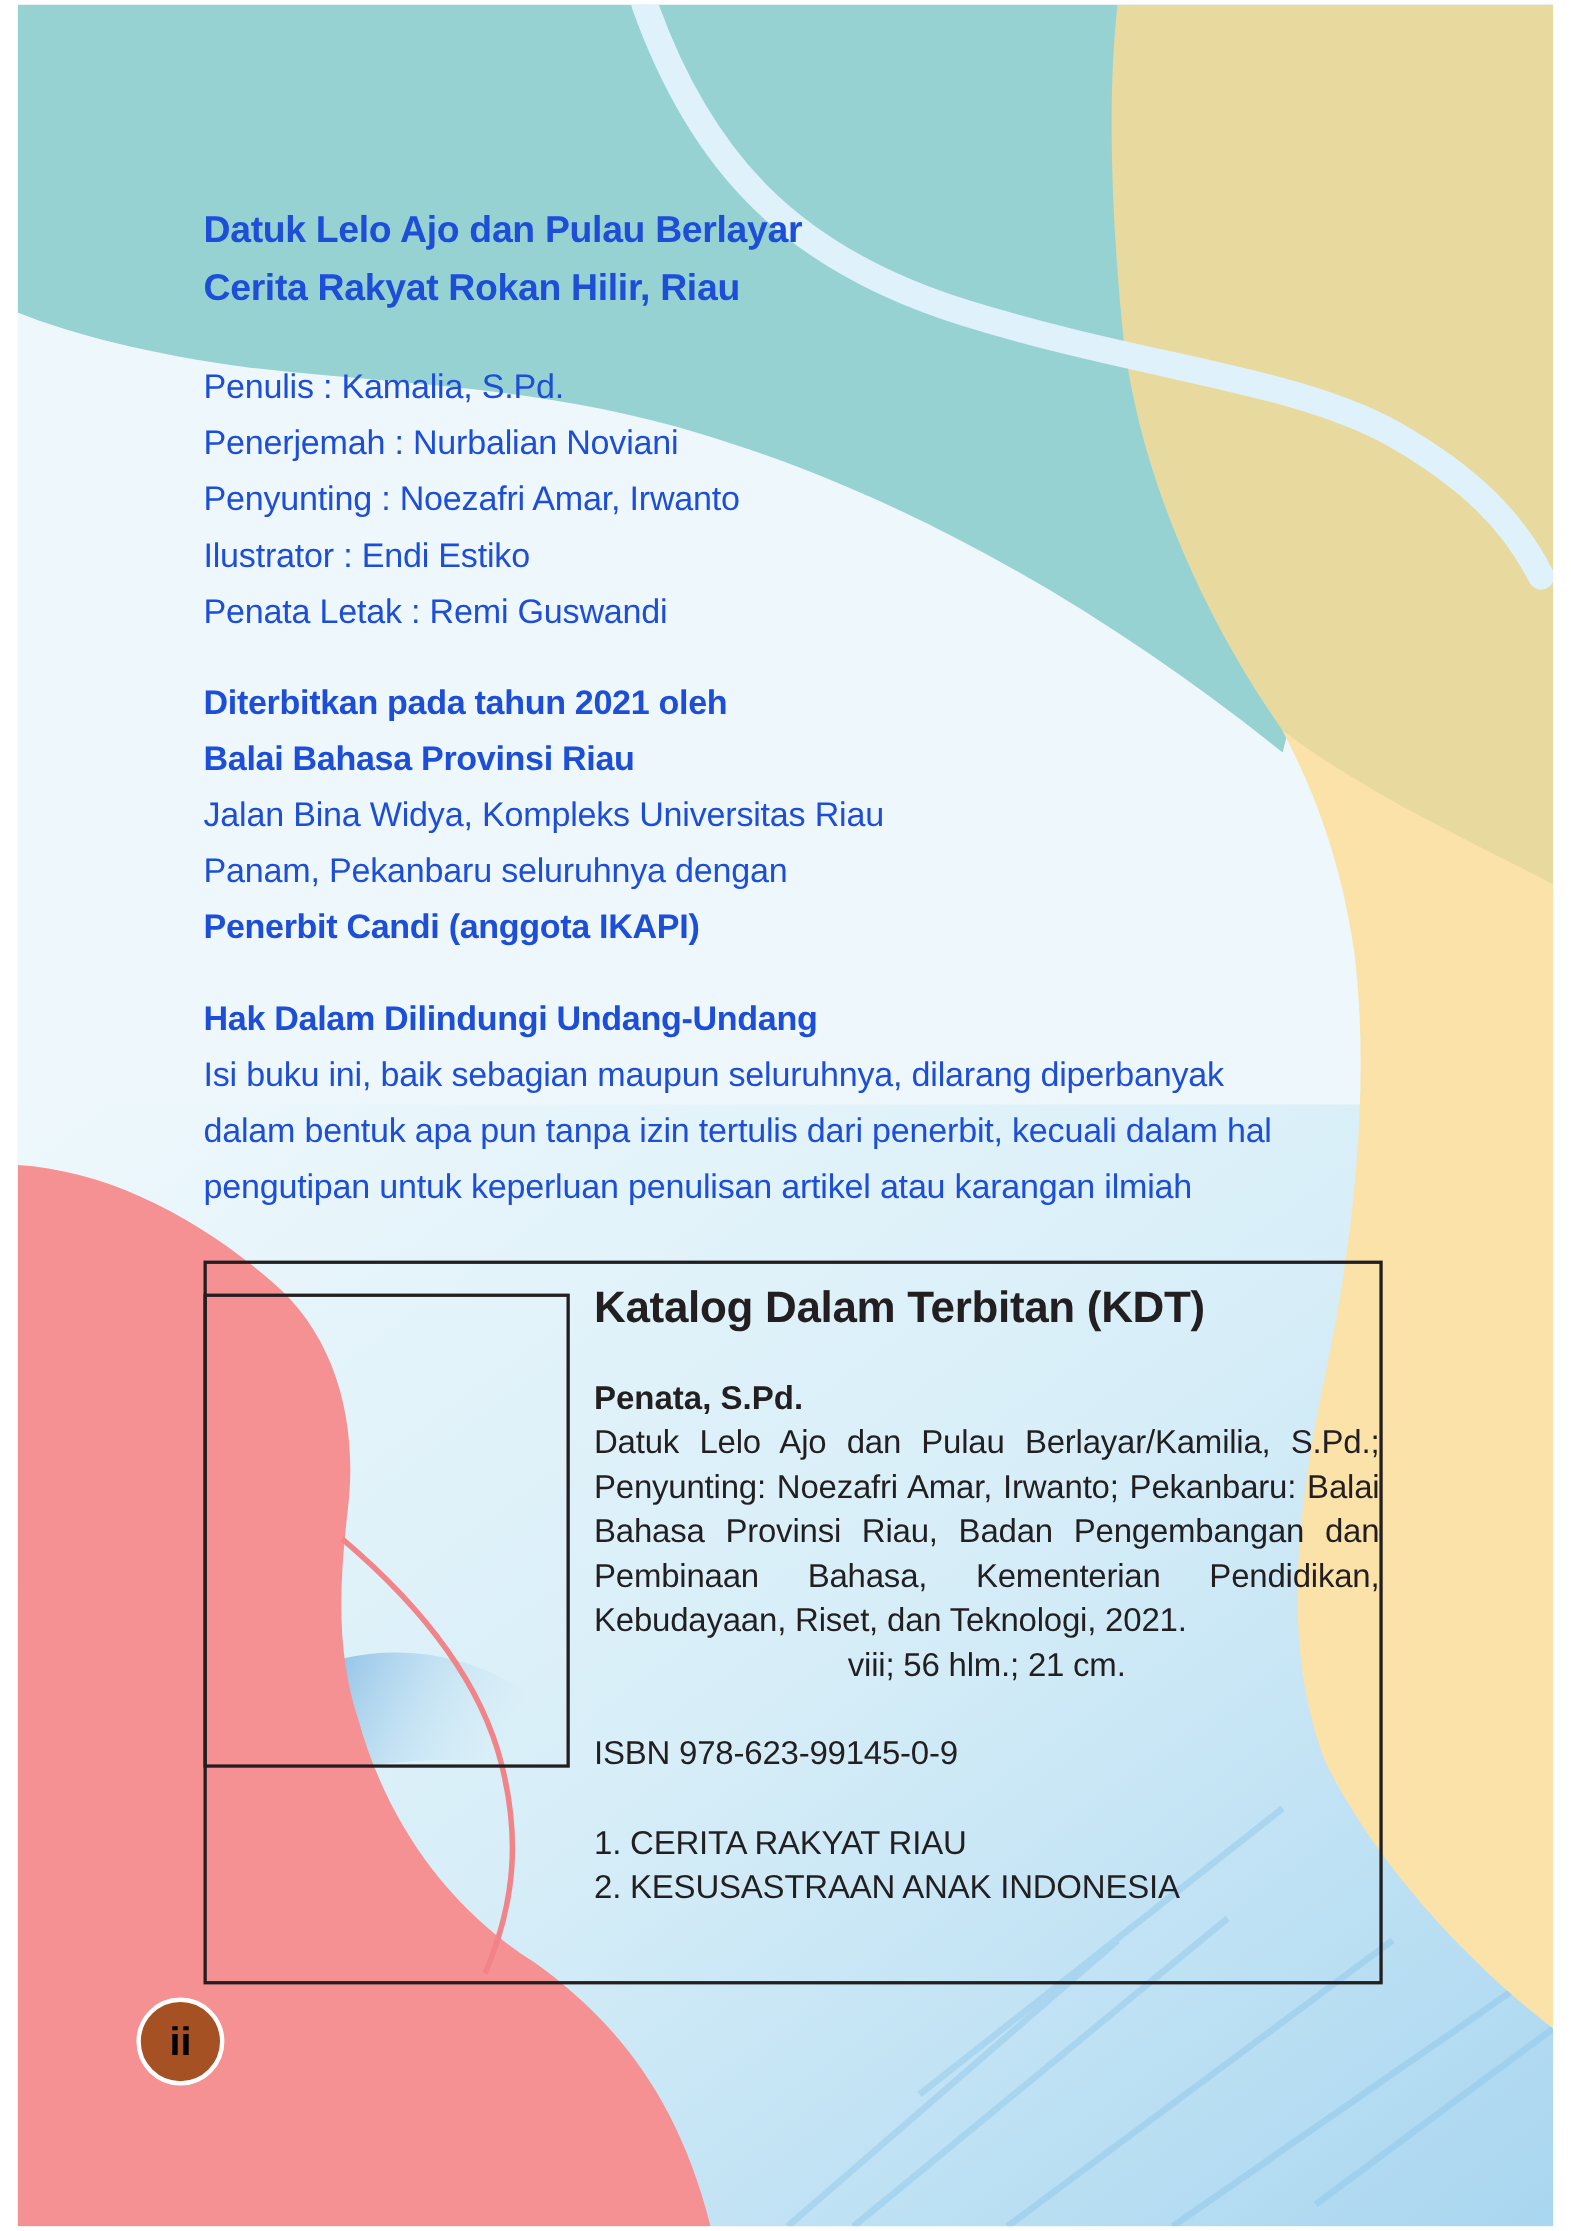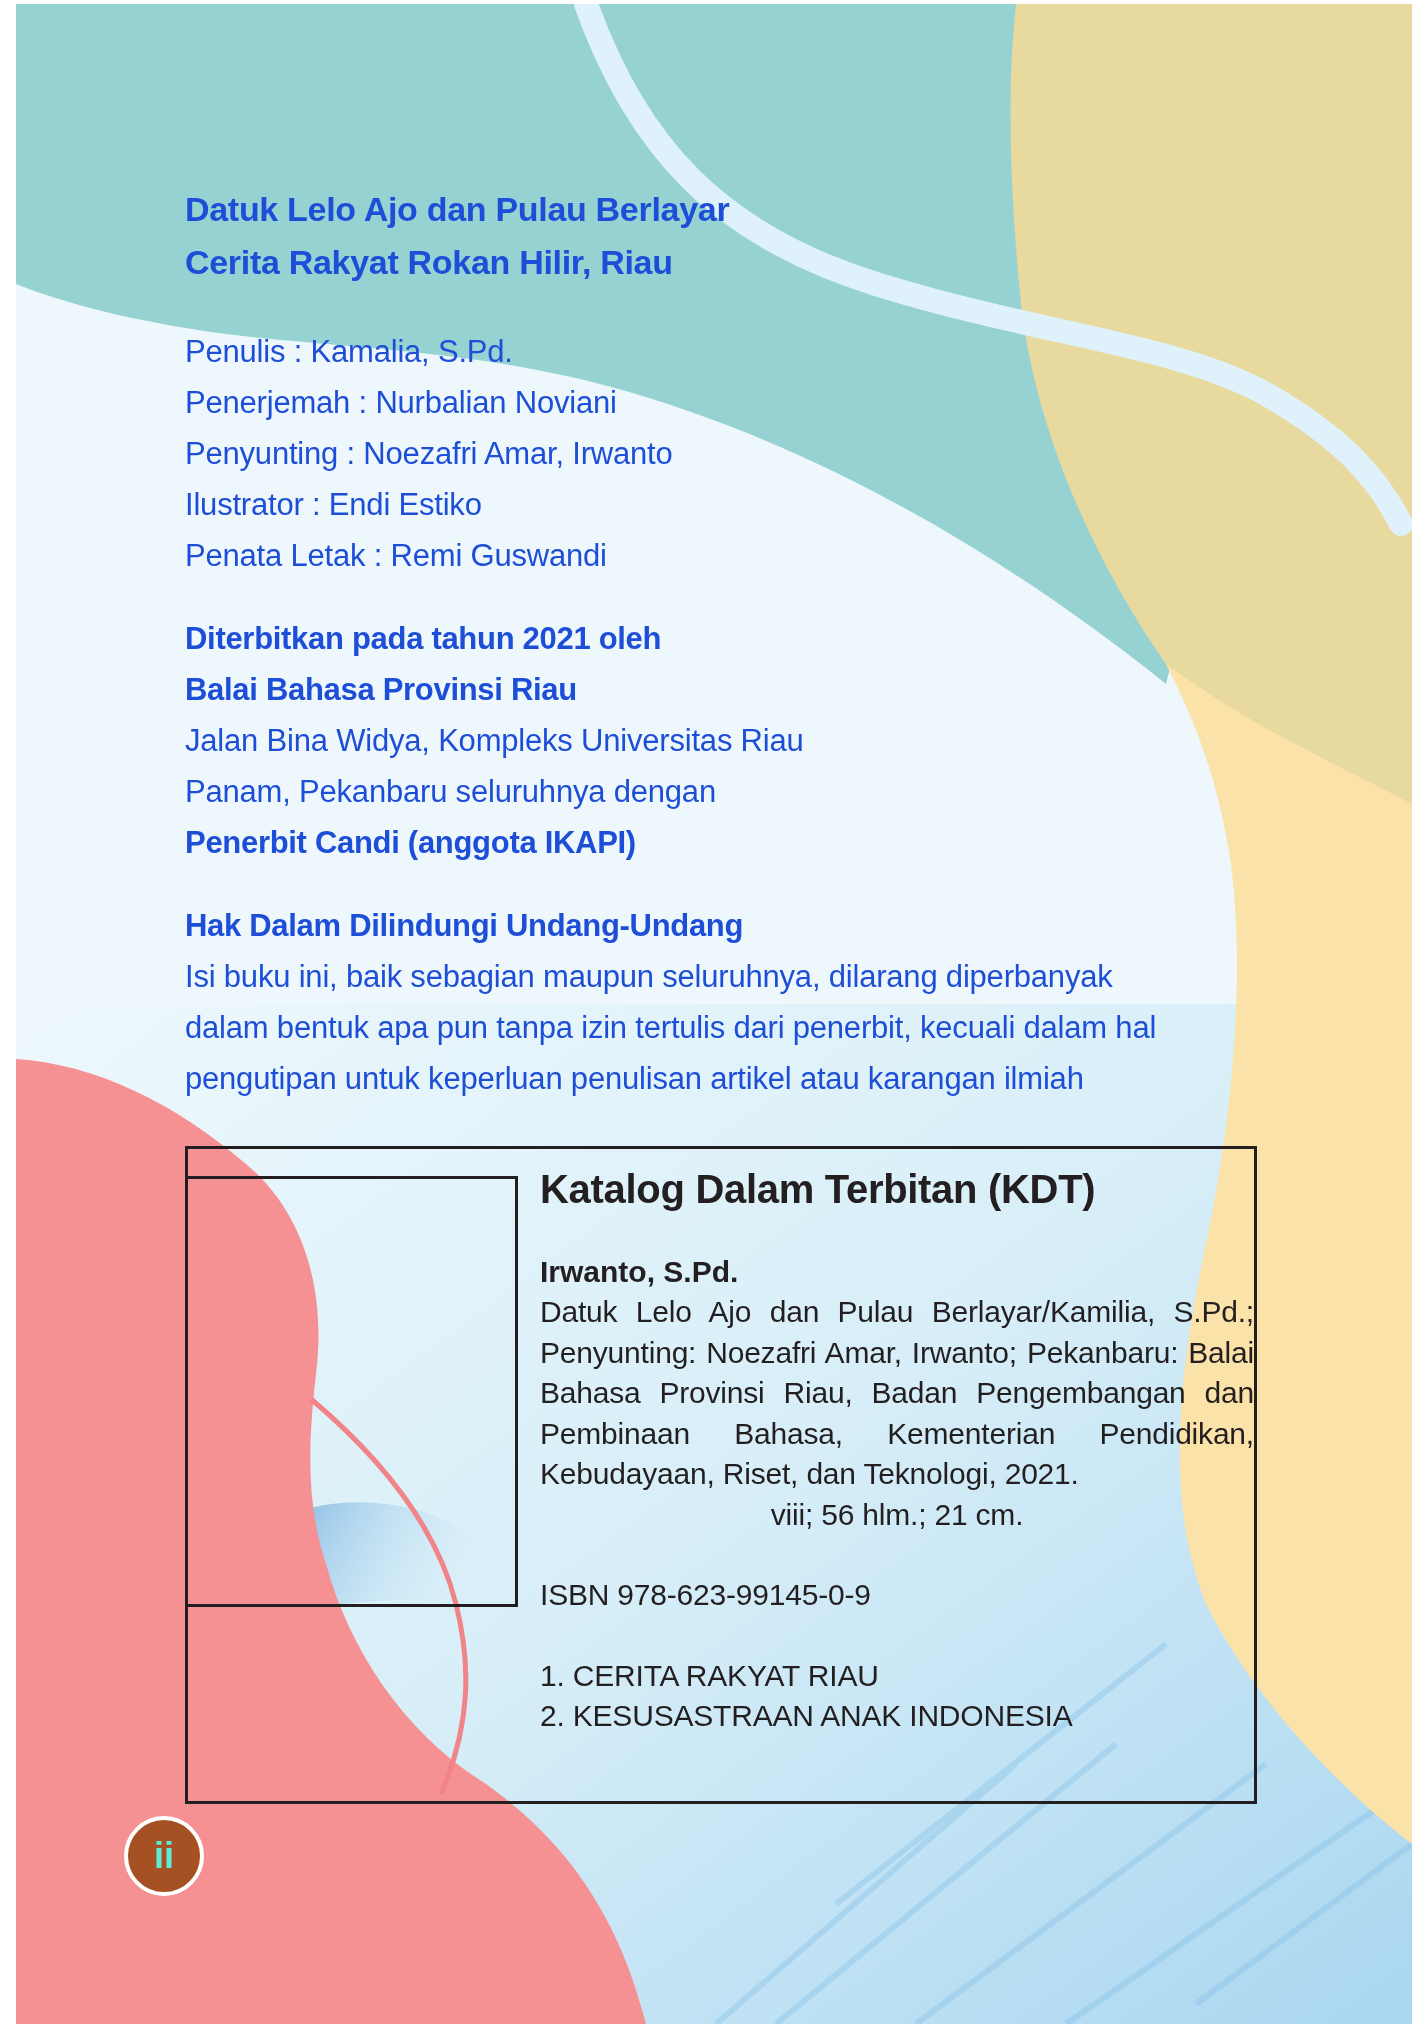"Irwanto, S.Pd." div.kdt-author { text: Irwanto -> Penata }
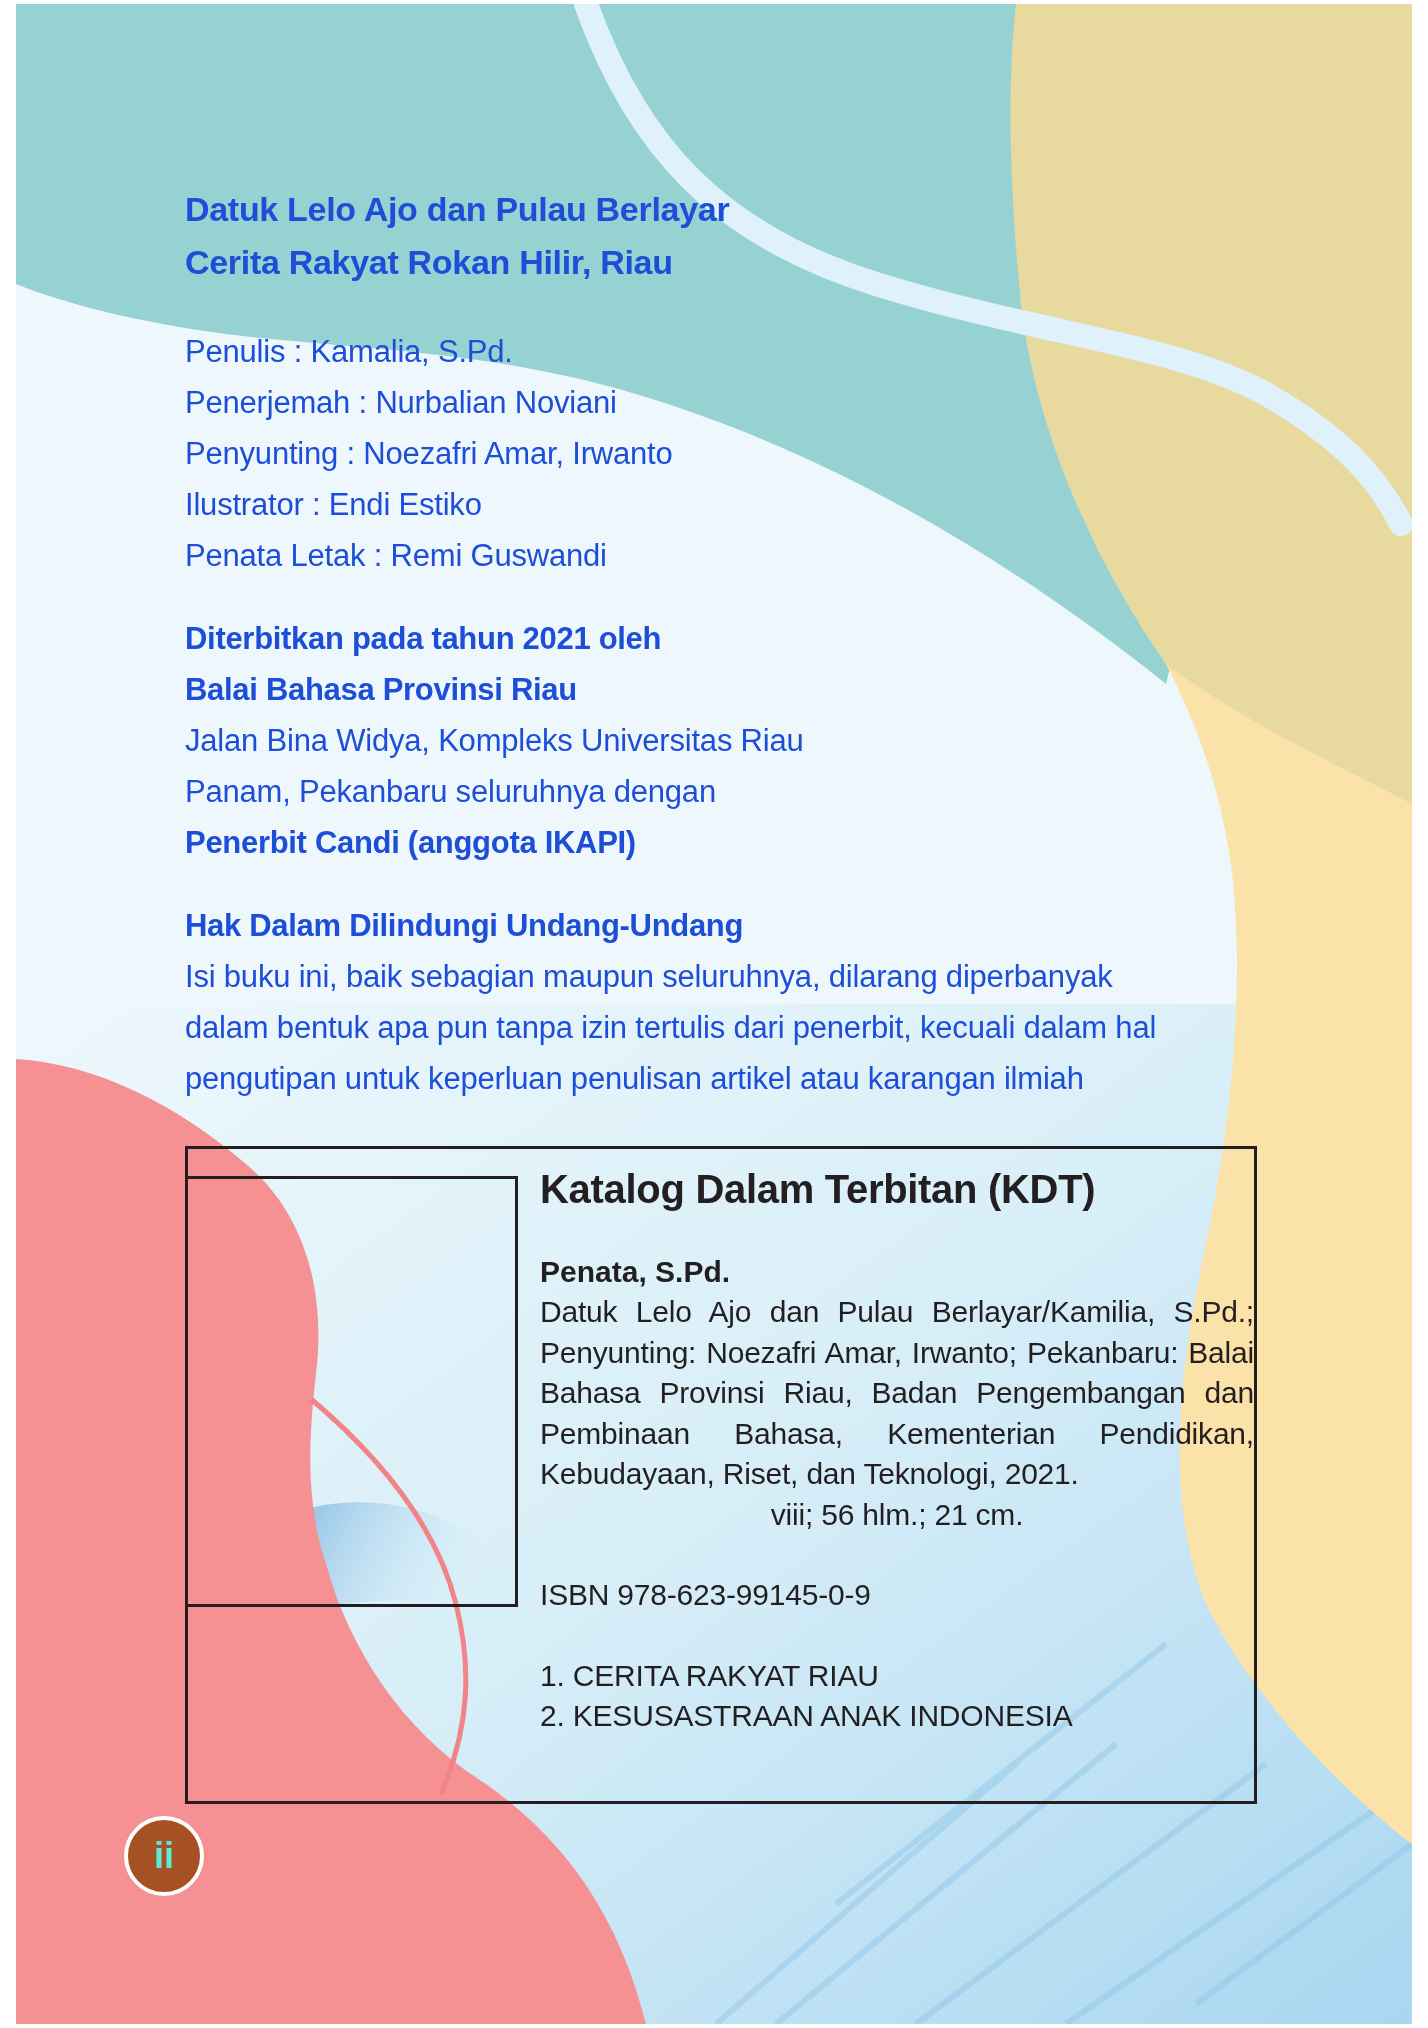"ii" .page-num { color: #5eead4 -> #000000 }
